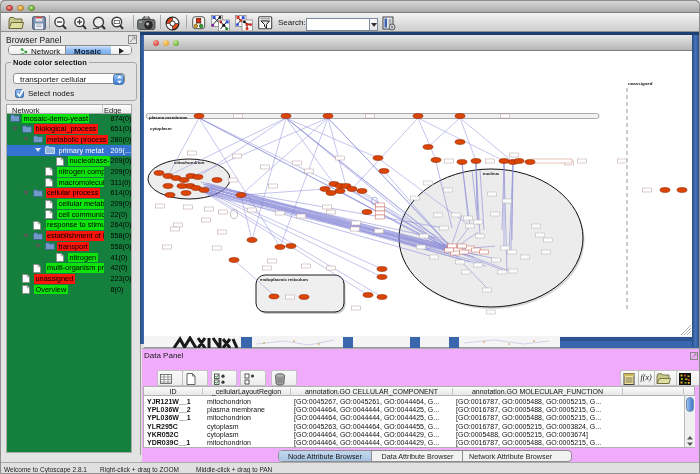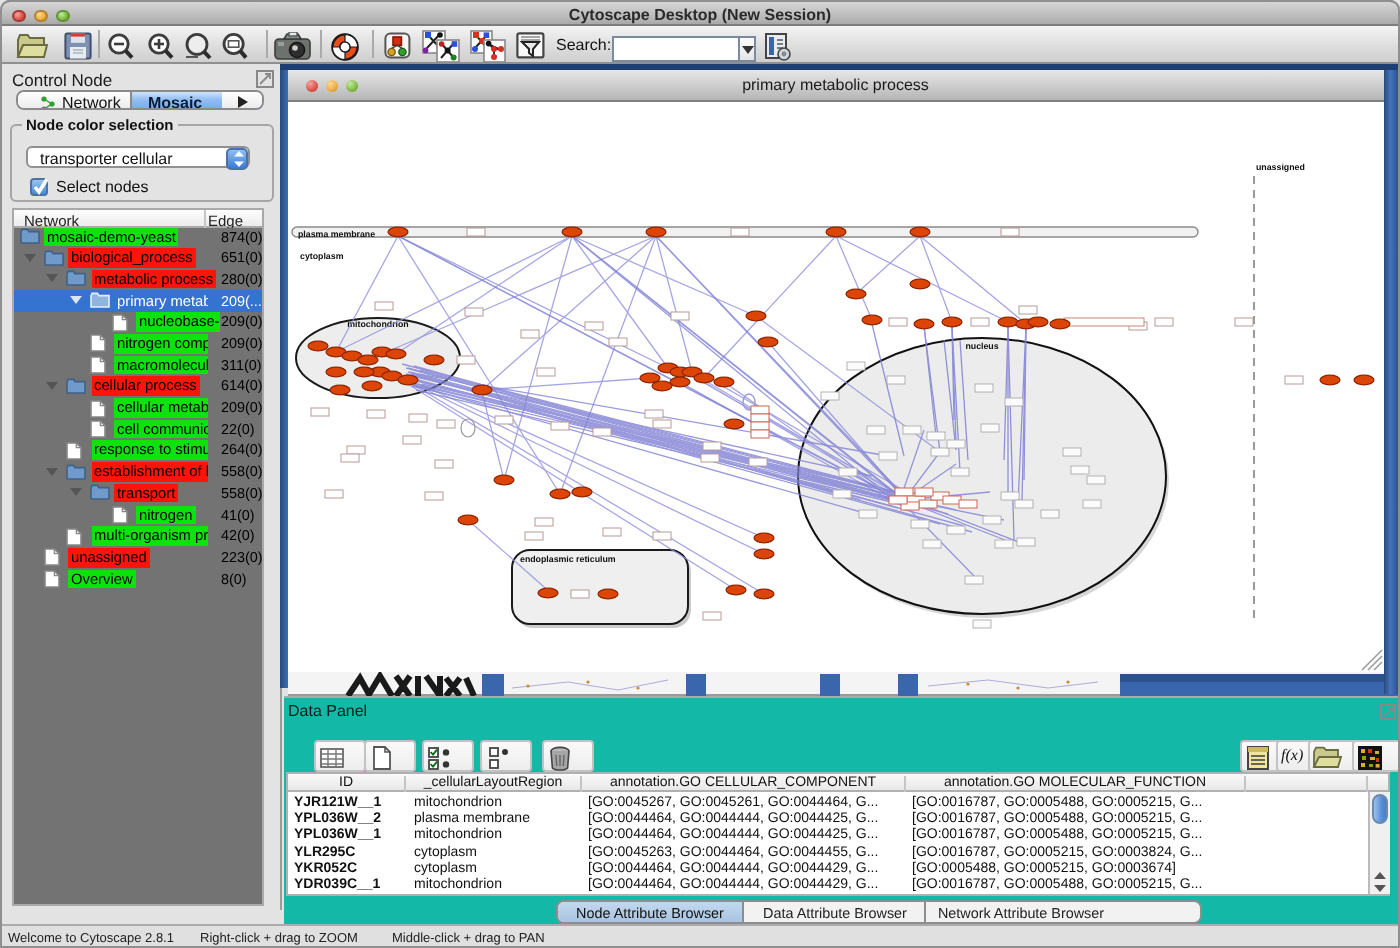"Cytoscape Desktop (New Session)" div.abs { html: <div>Cytoscape Desktop (New Session)</div> -> none }
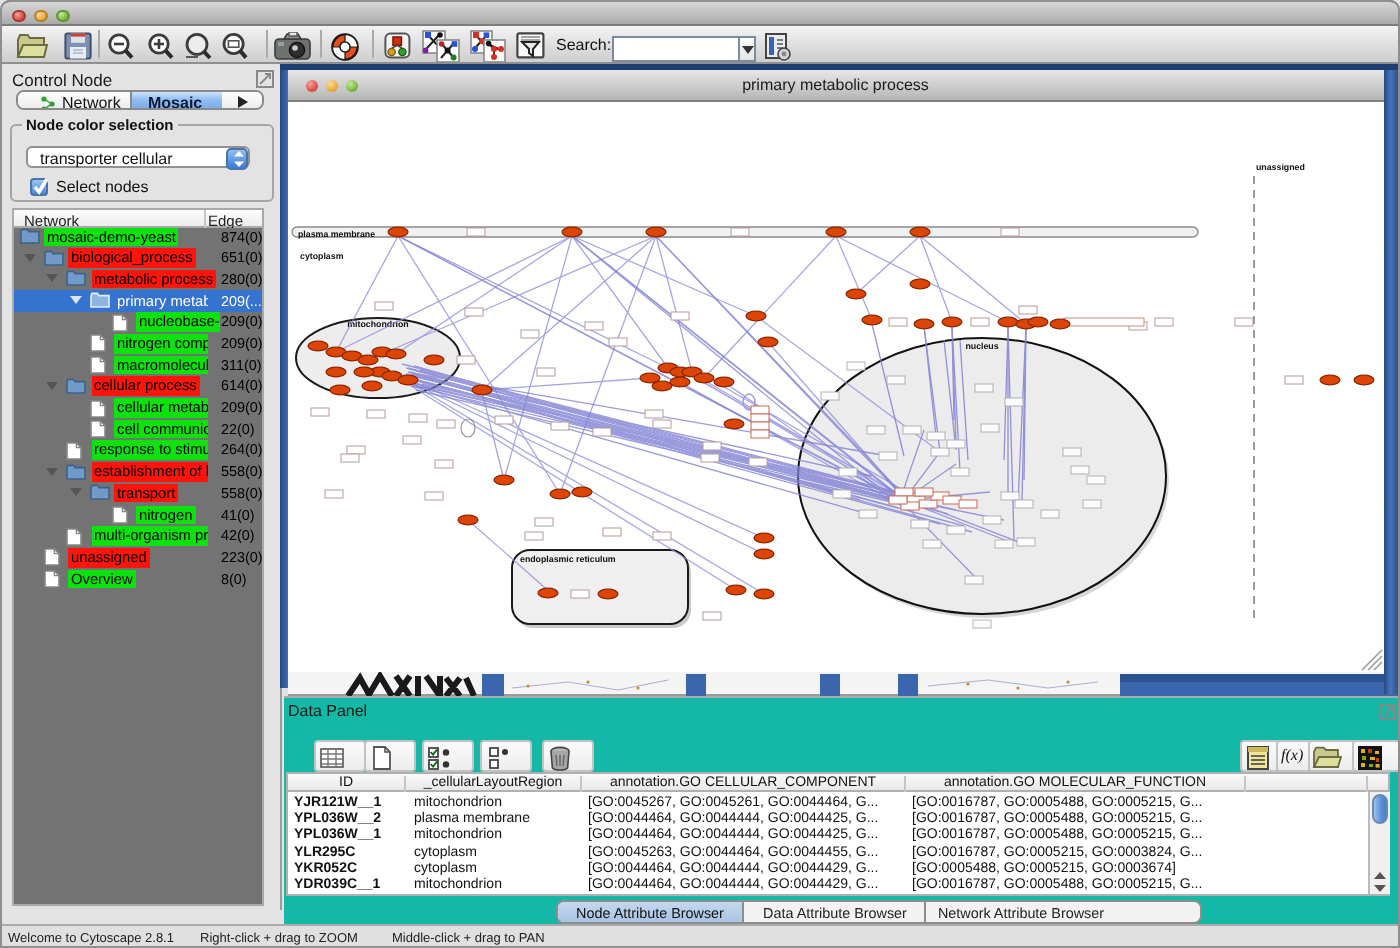"Control Node" div.abs { text: Control Node -> Browser Panel }
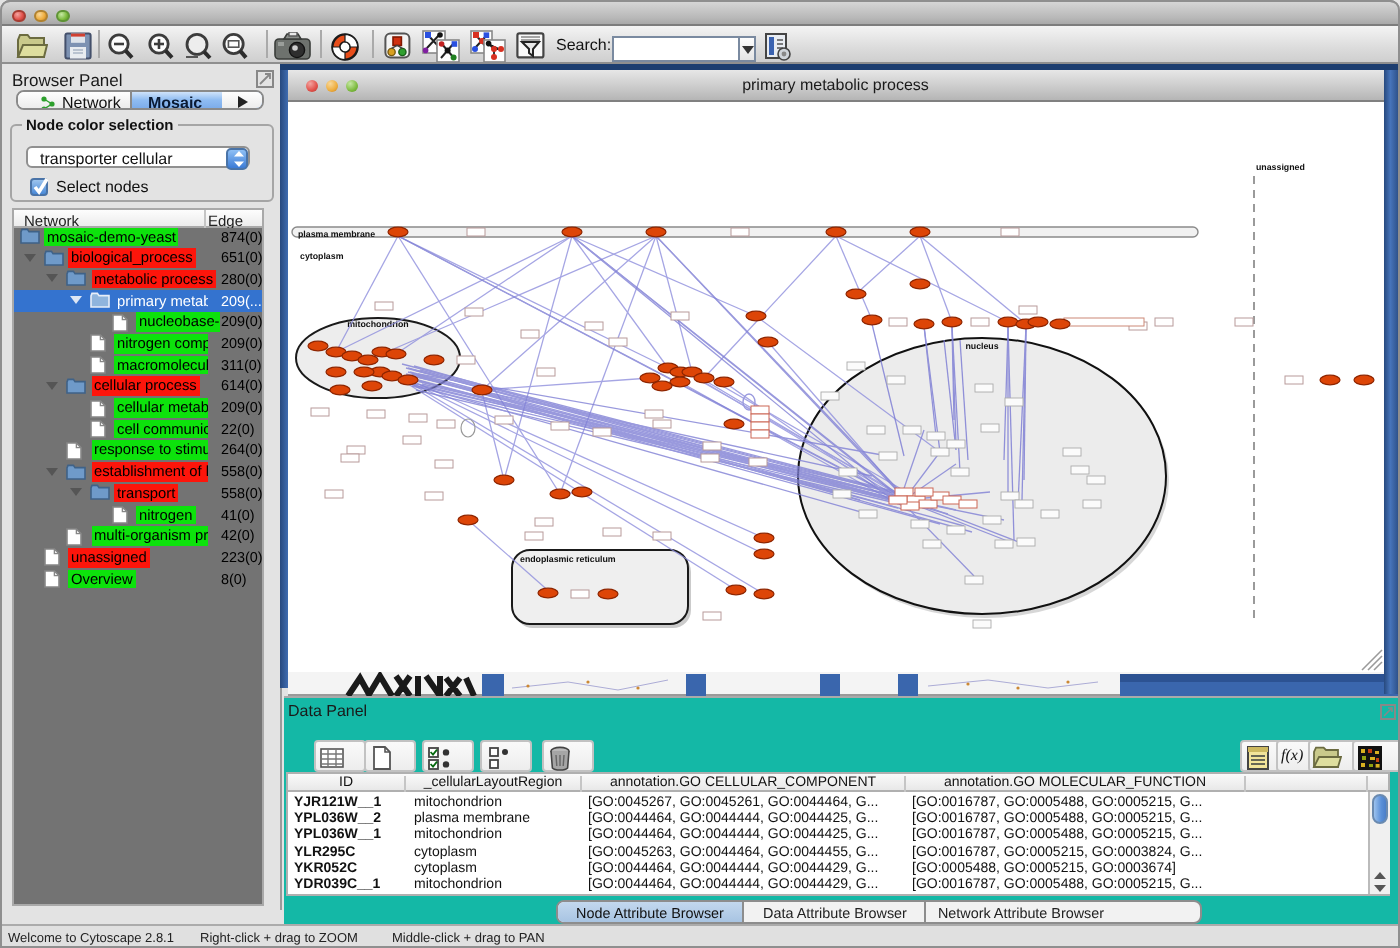"primary metabolic process" div.t { html: <div>primary metabolic process</div> -> none }
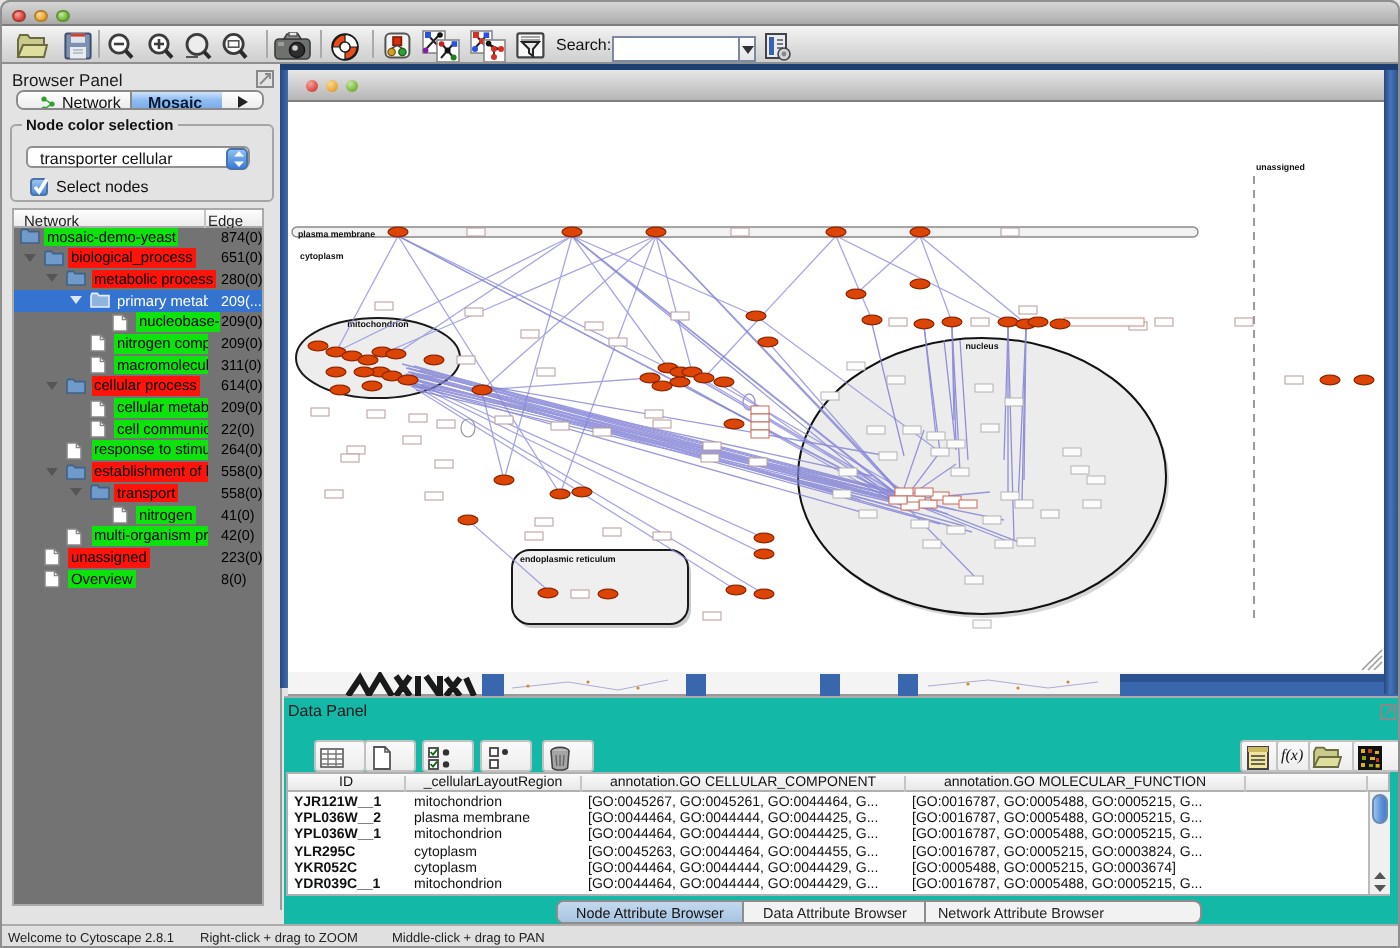"mosaic-demo-yeast" #cp-tree { background: #737373 -> #15803d }
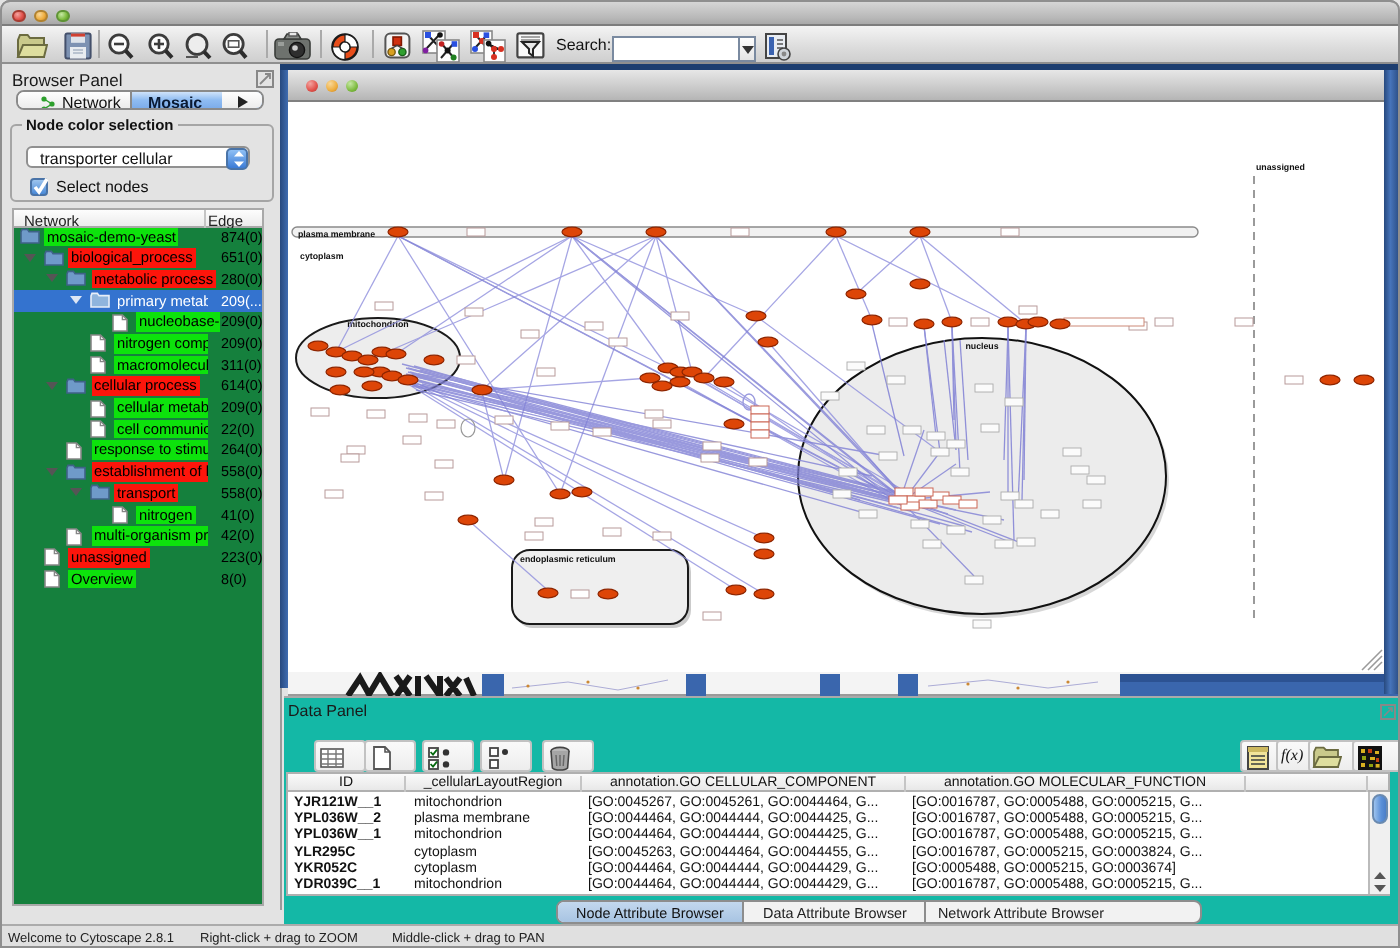"Data Panel" #dpanel { background: #14b8a6 -> #f0abfc }
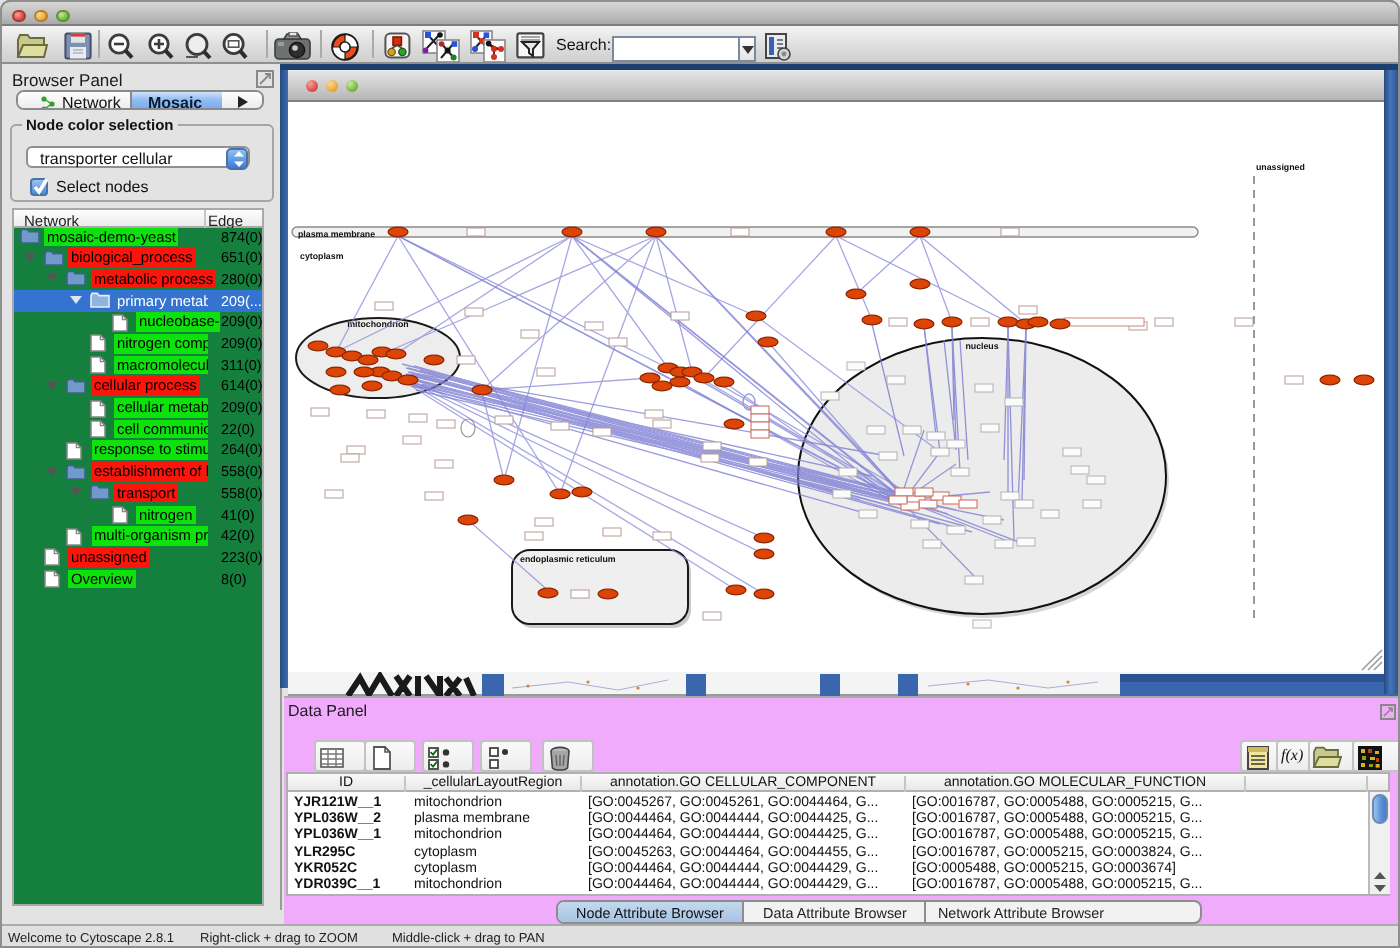"Node Attribute Browser" #dtabs { width: 323px -> 294px }
